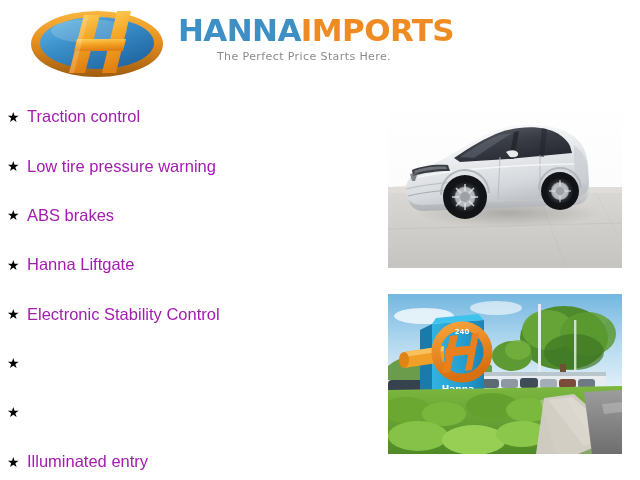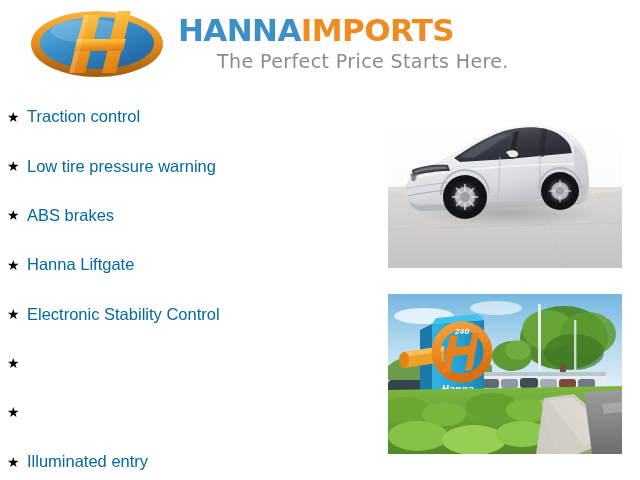"The Perfect Price Starts Here." #brand-tagline { font-size: 19px -> 11px }
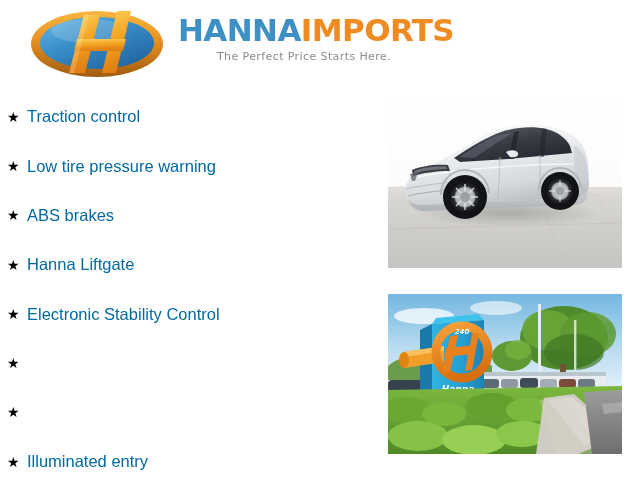"Traction control" .feature-text { color: #0369a1 -> #a21caf }
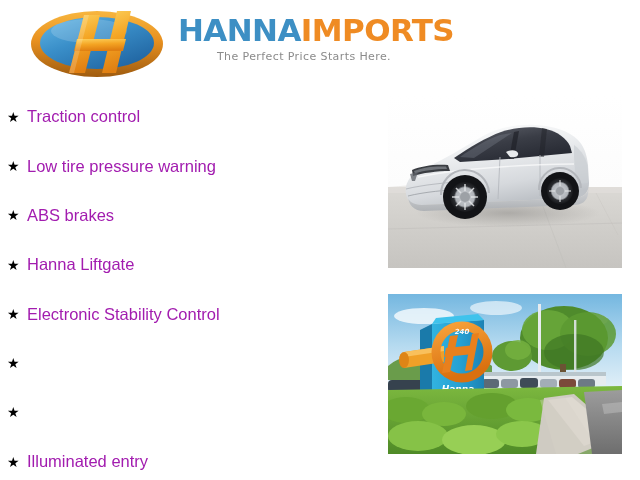"240" .photo-frame { font-style: italic -> none }
